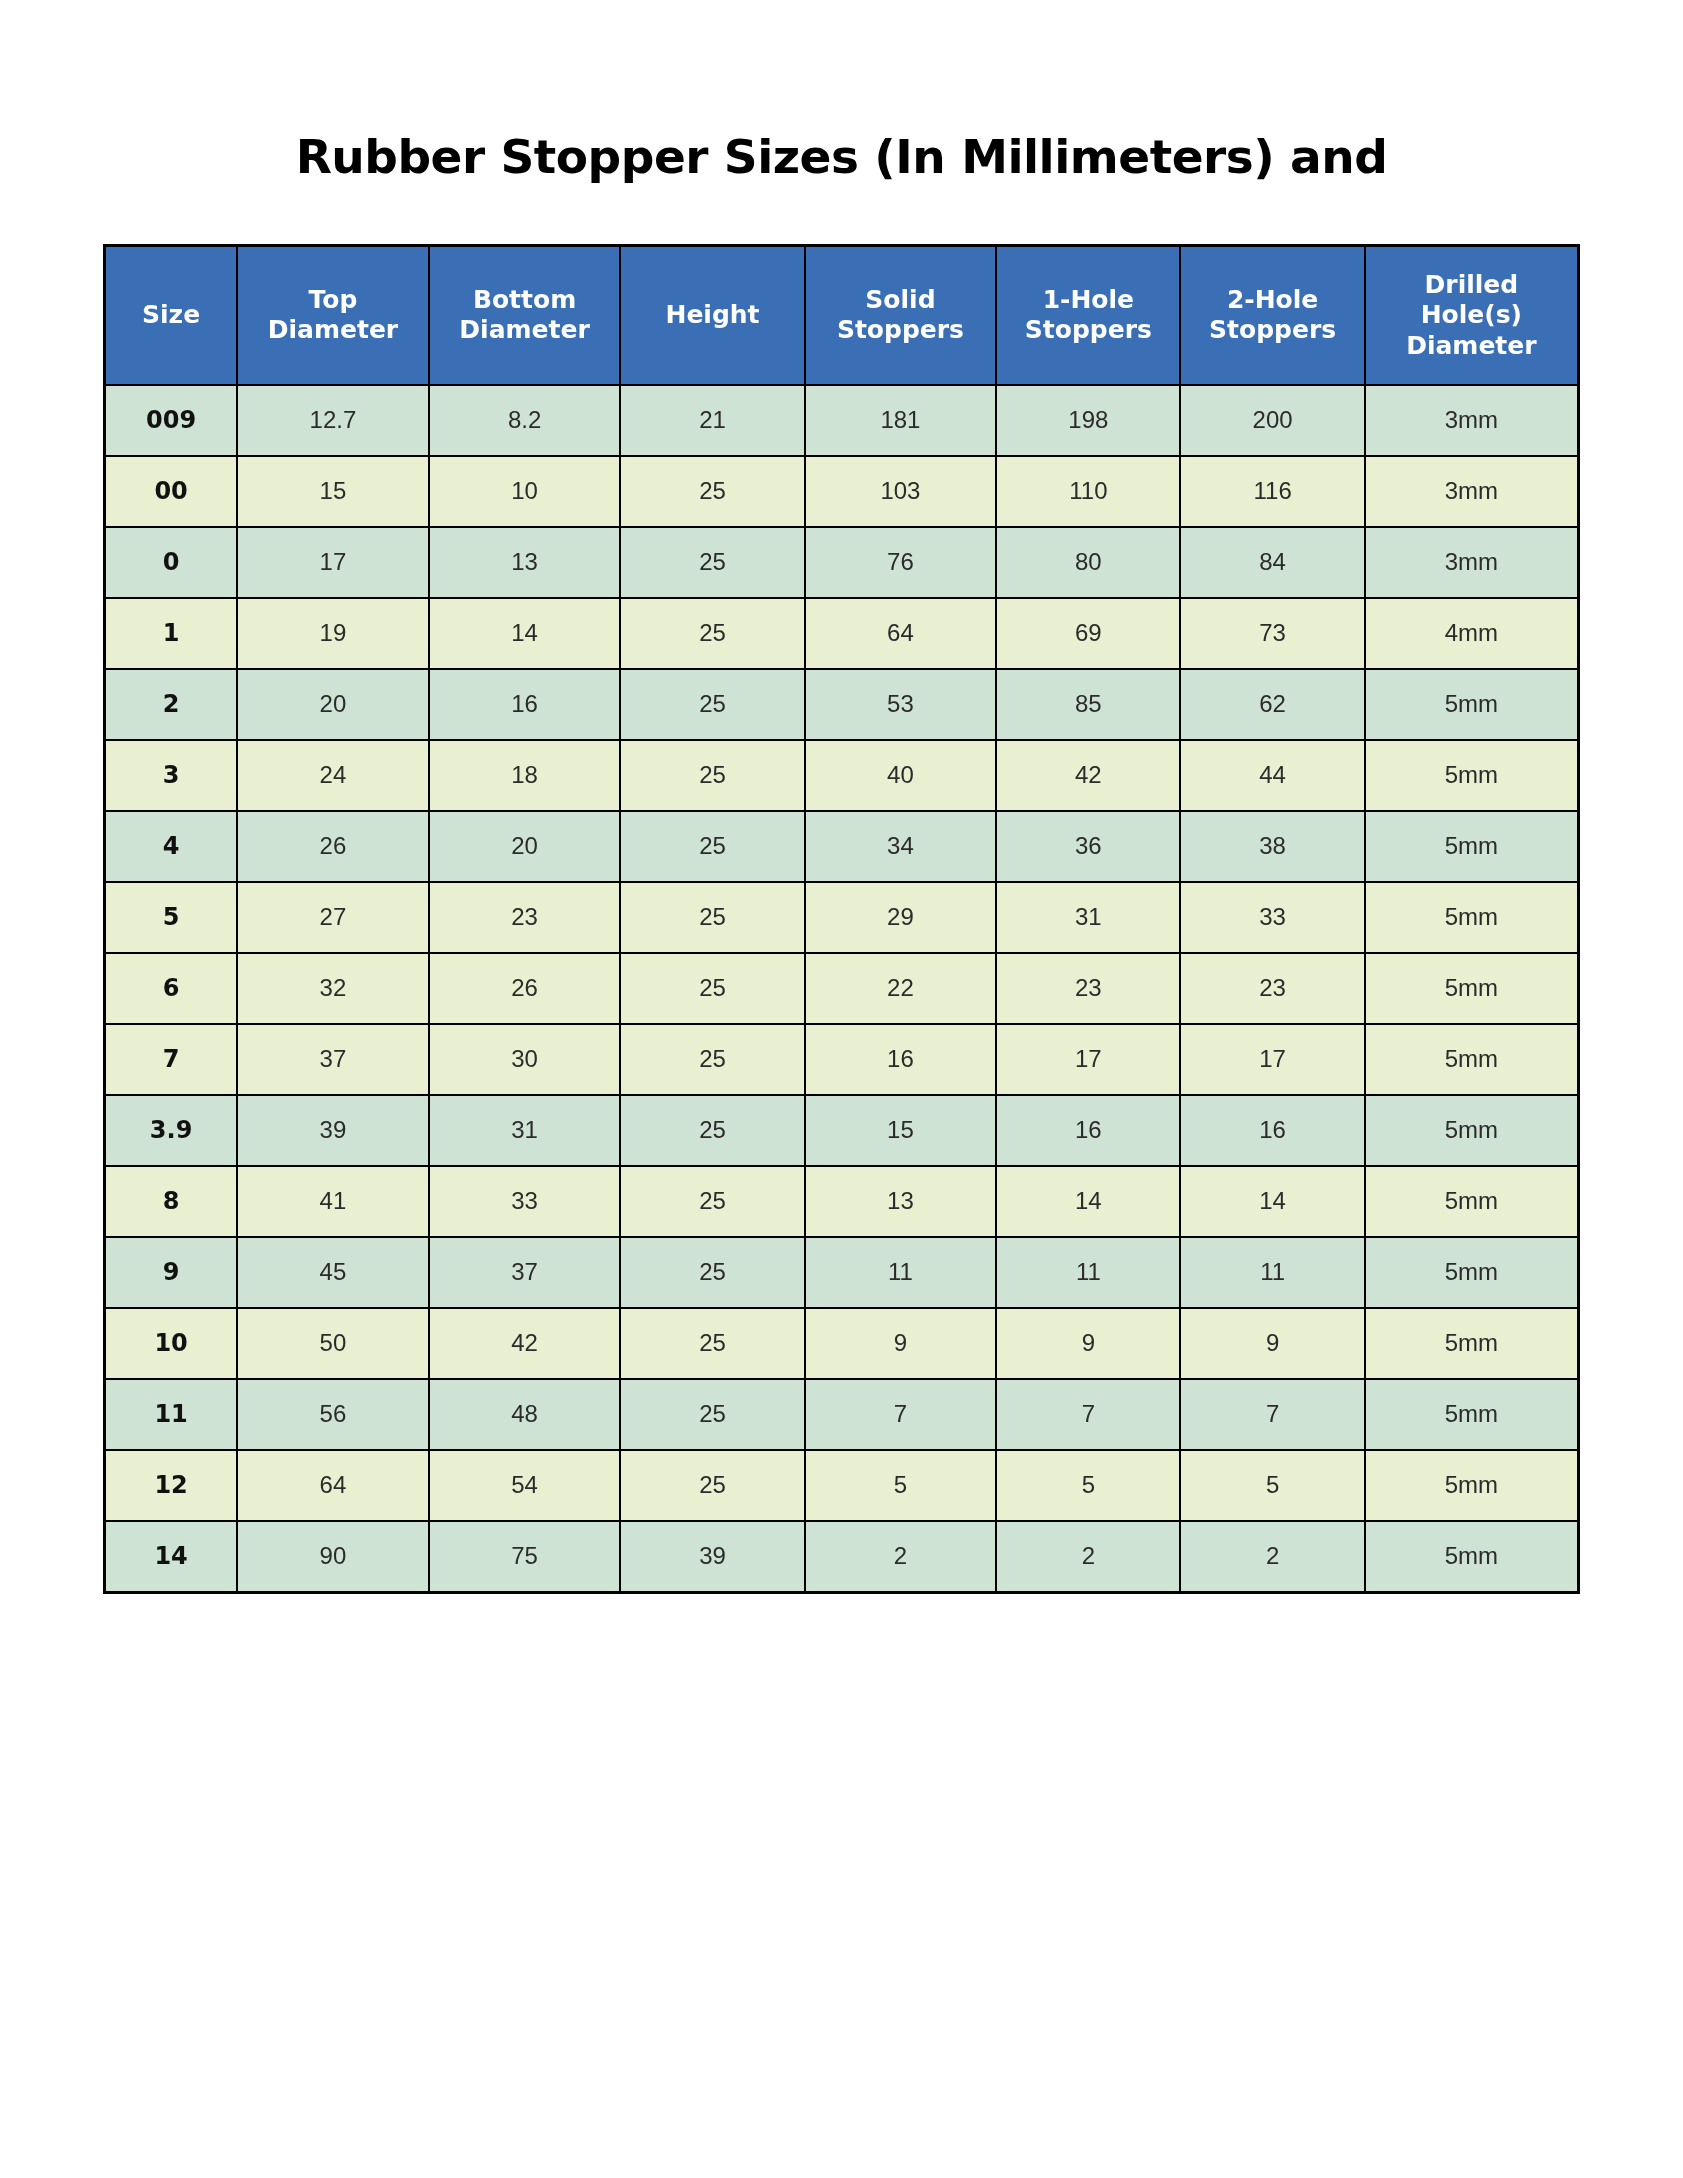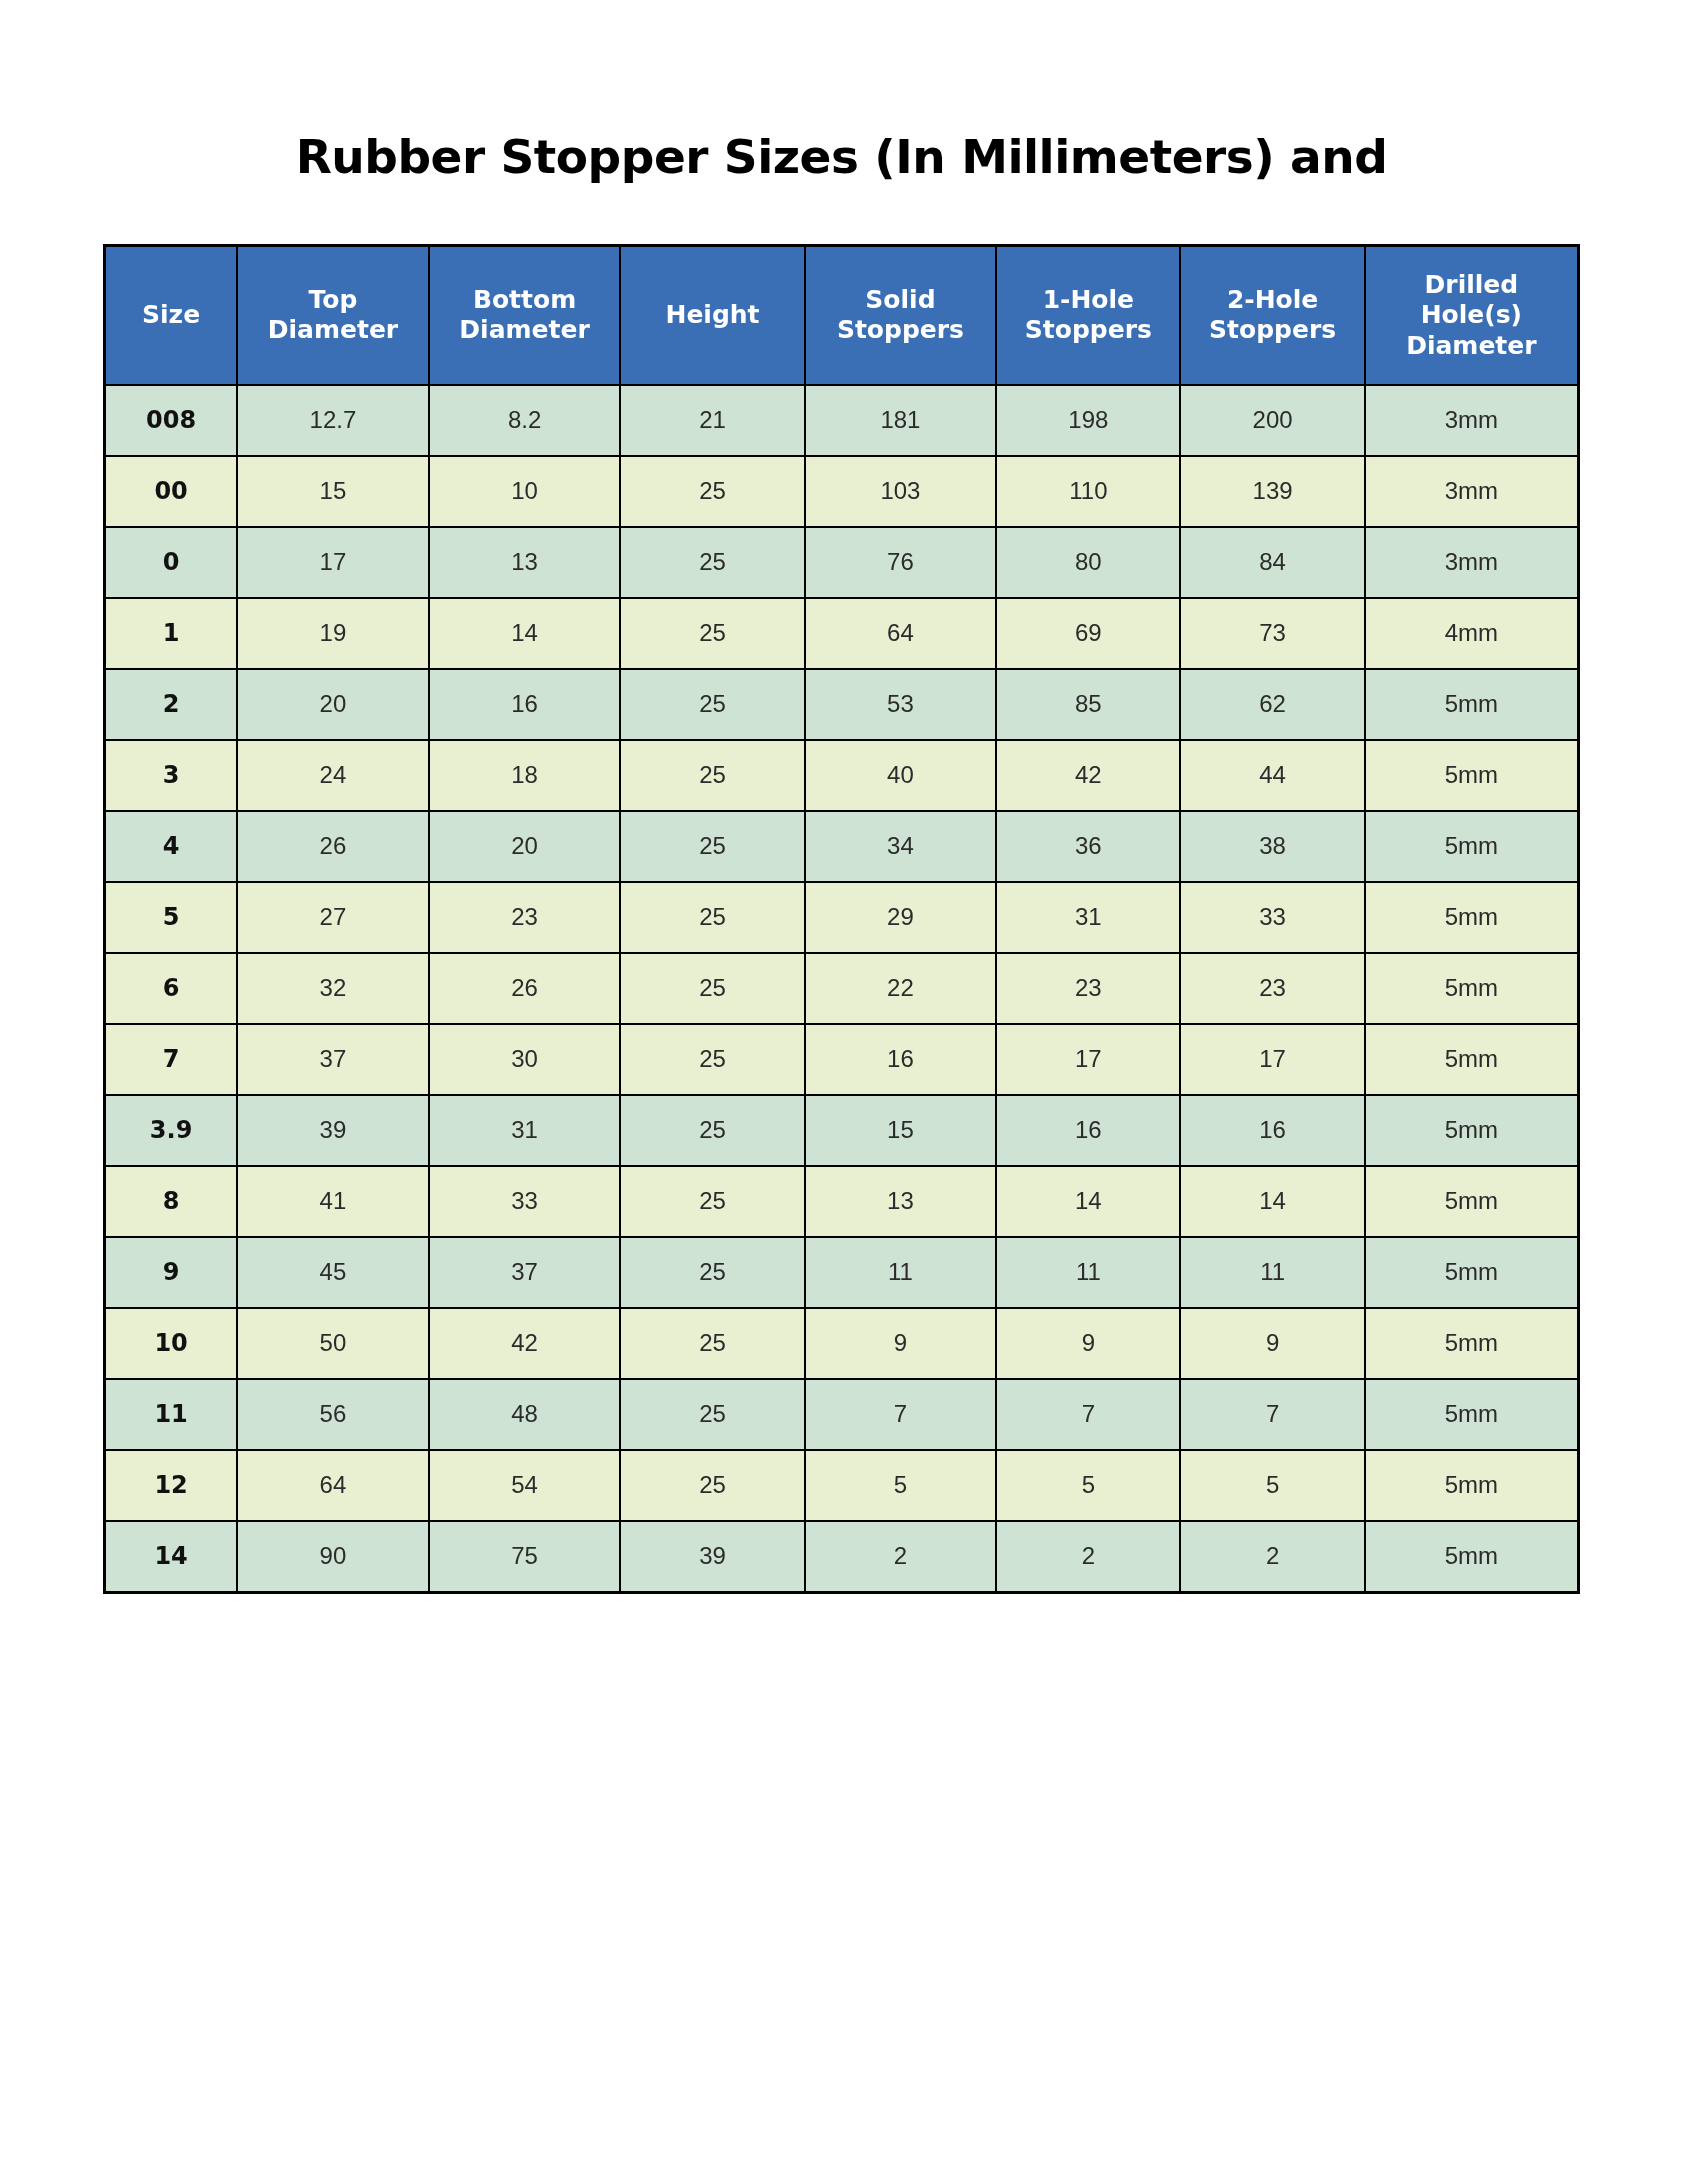"008" td.size-cell { text: 008 -> 009 }
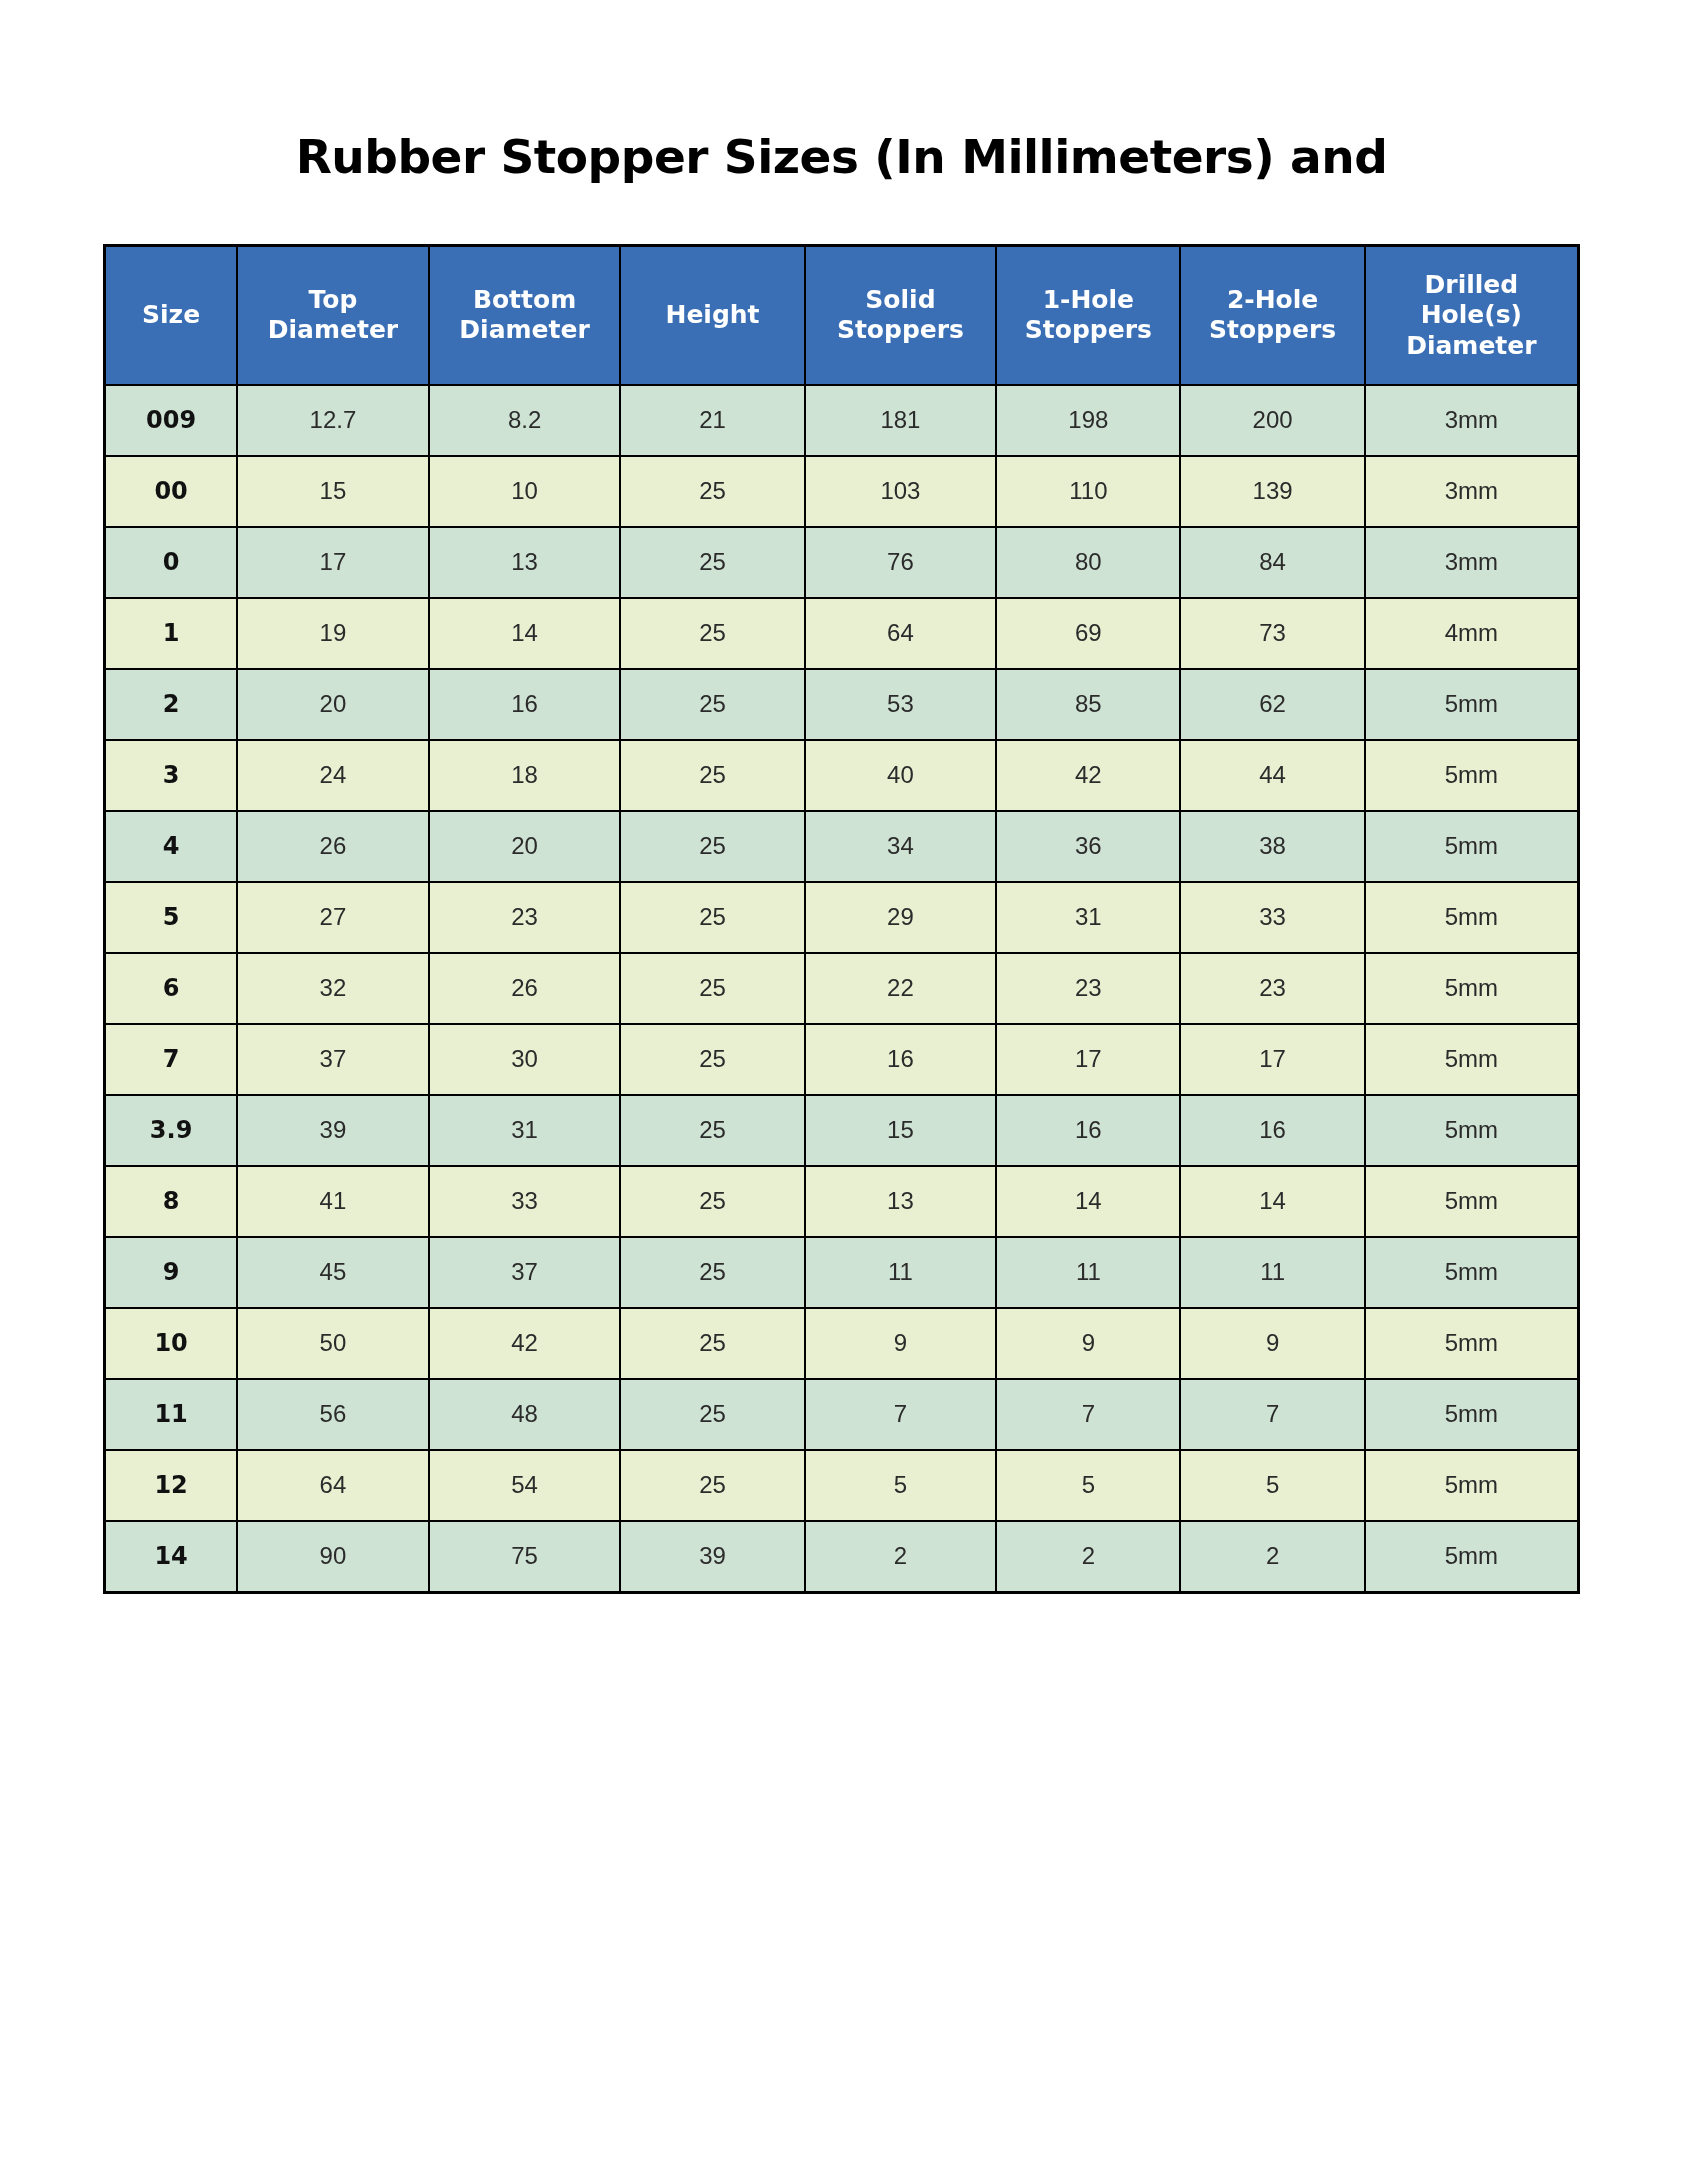"139" td { text: 139 -> 116 }
